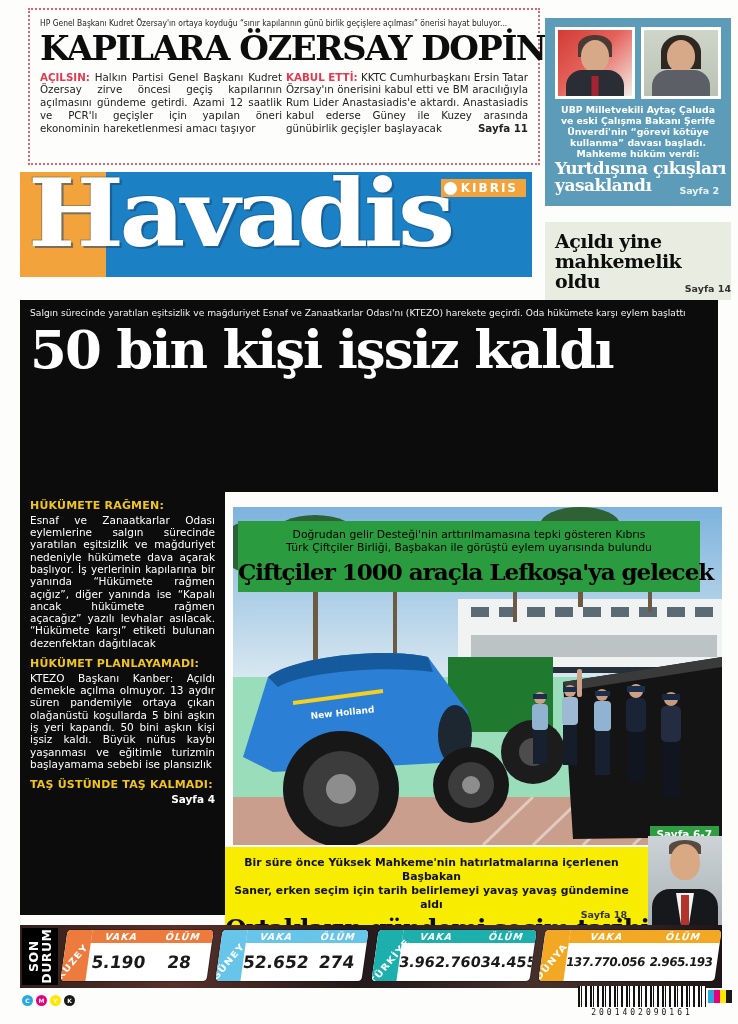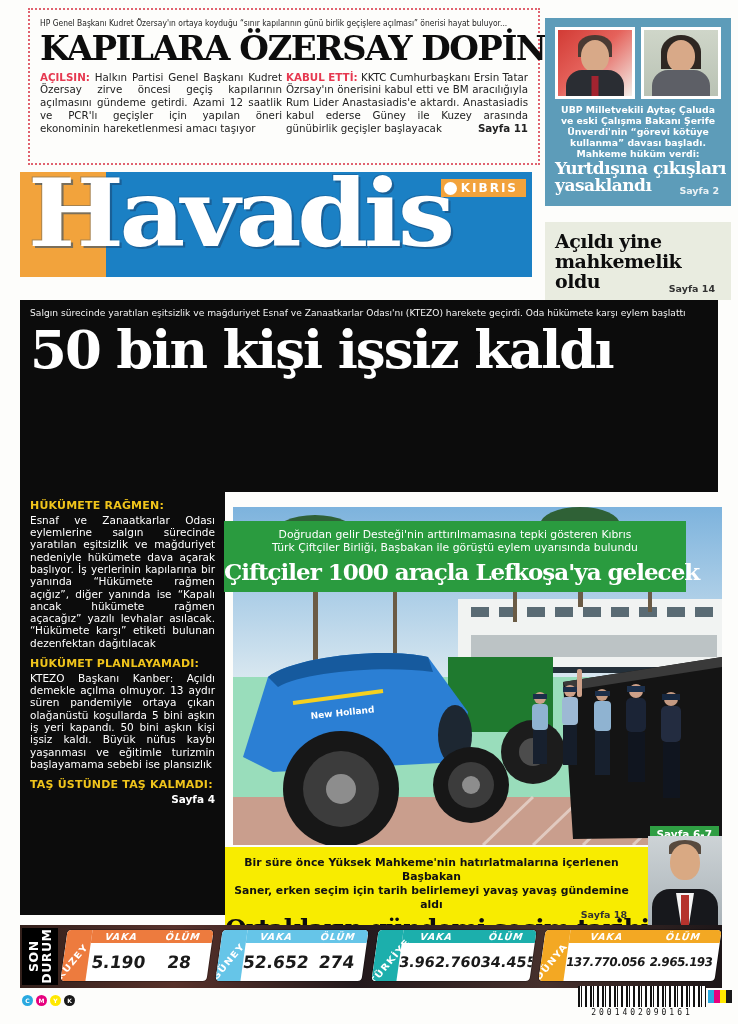"Sayfa 14" .pb-page { right: 16px -> 0 }
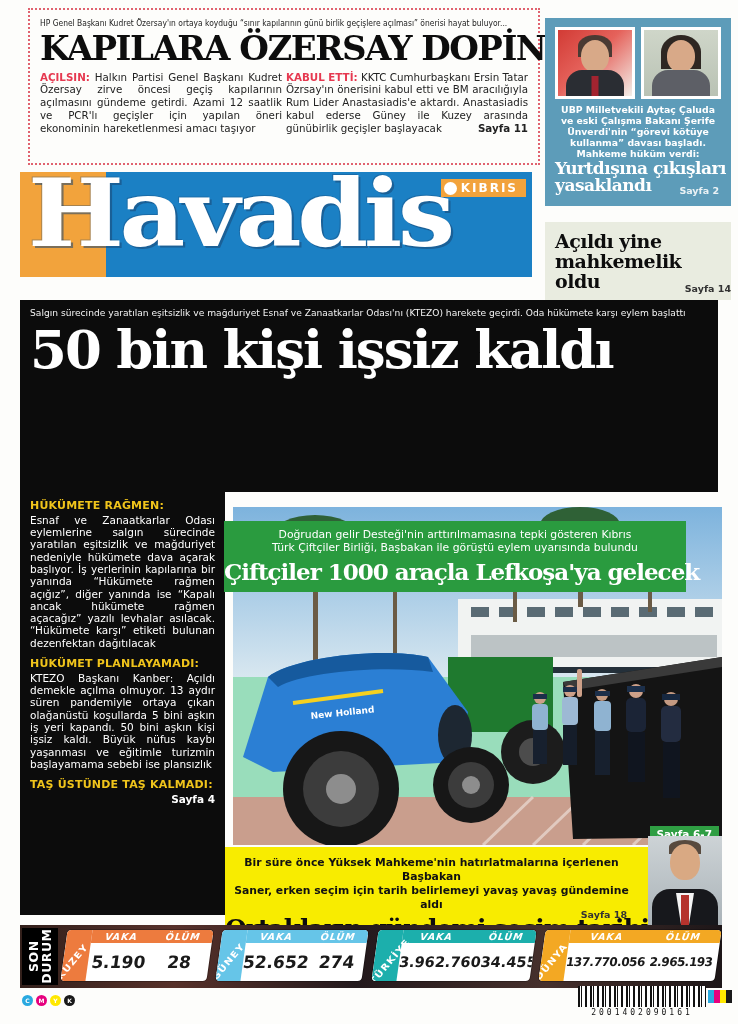"Doğrudan gelir Desteği'nin" .green-box { color: #ffffff -> #000000; left: 224px -> 238px }
